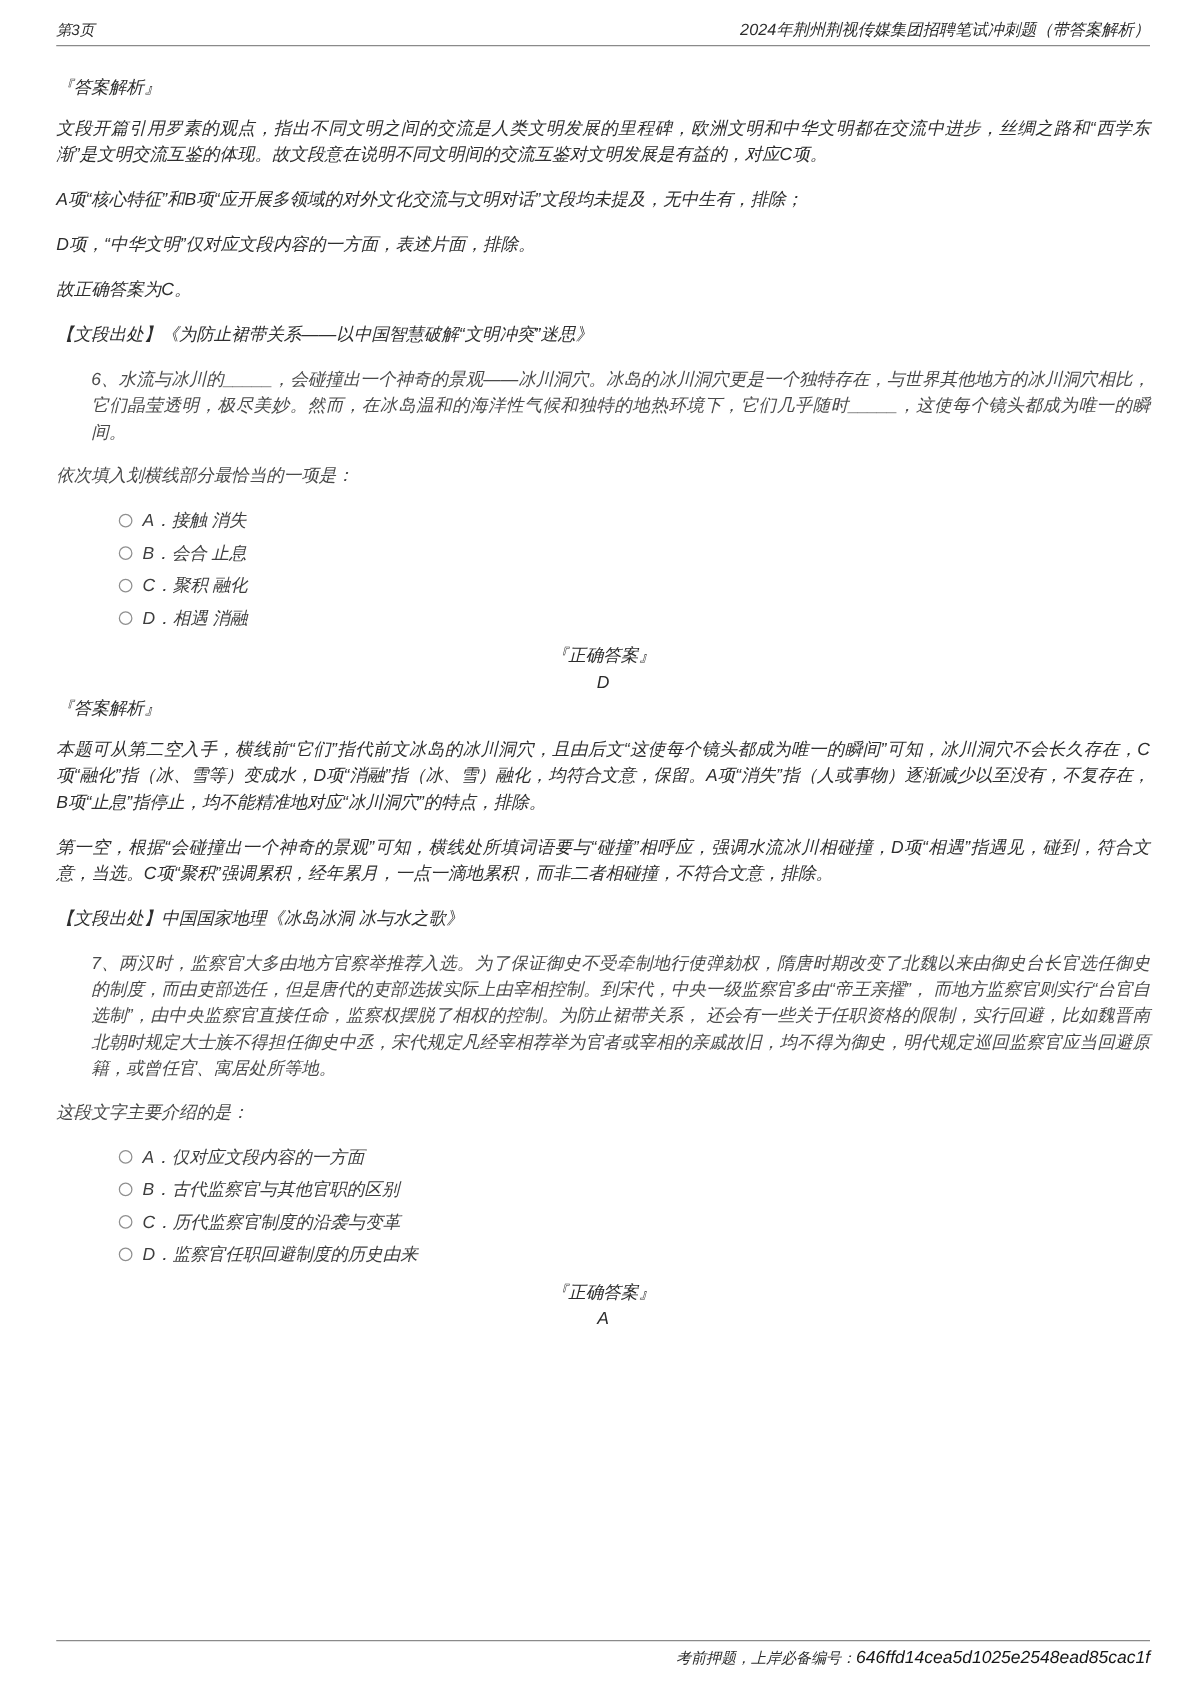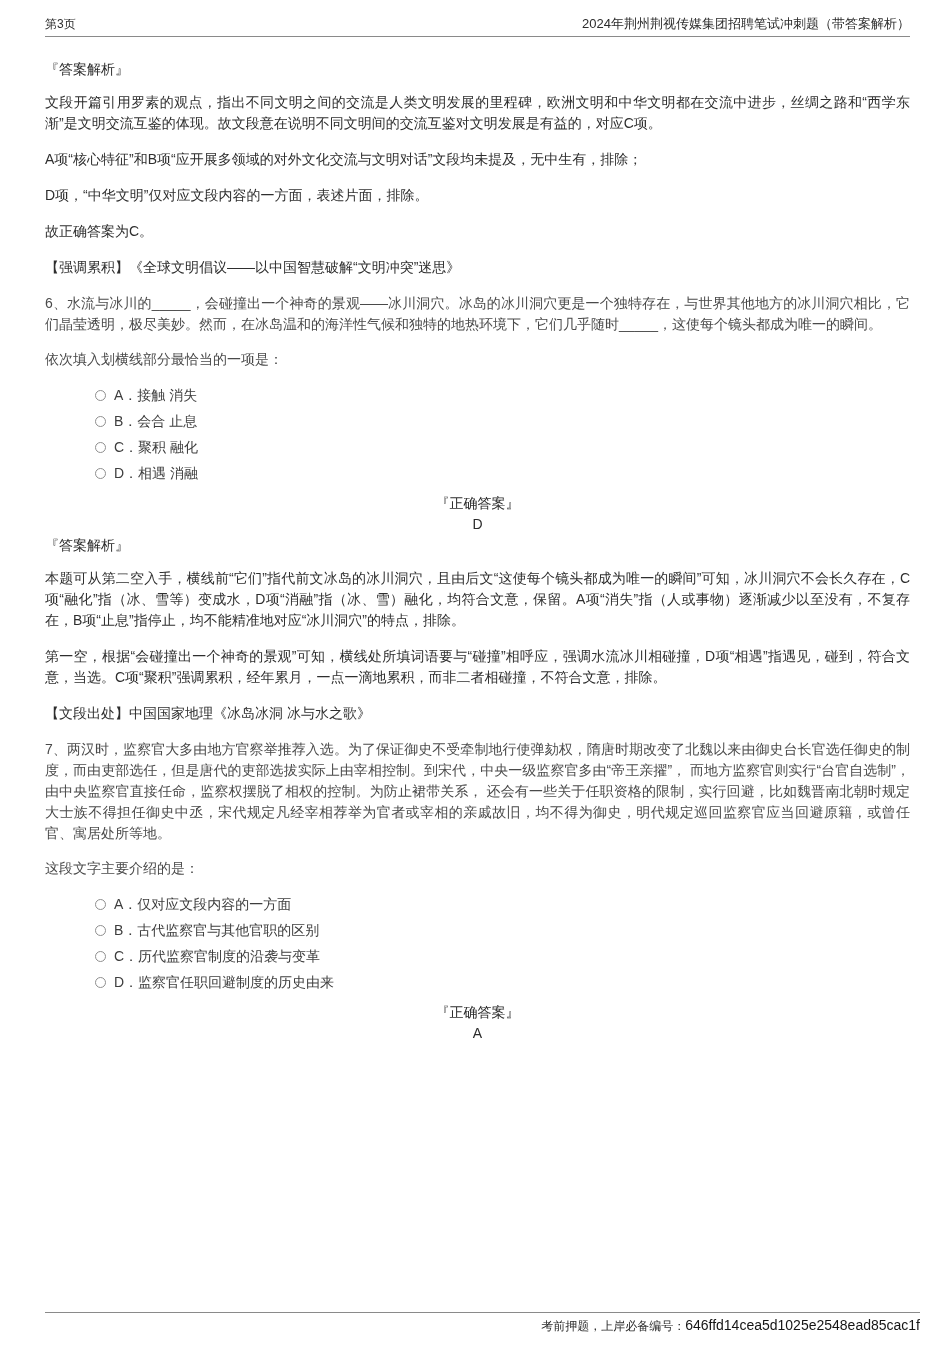"第3页" .page { font-style: none -> italic; padding: 15px 40px 0 45px -> 15px 30px 0 45px }
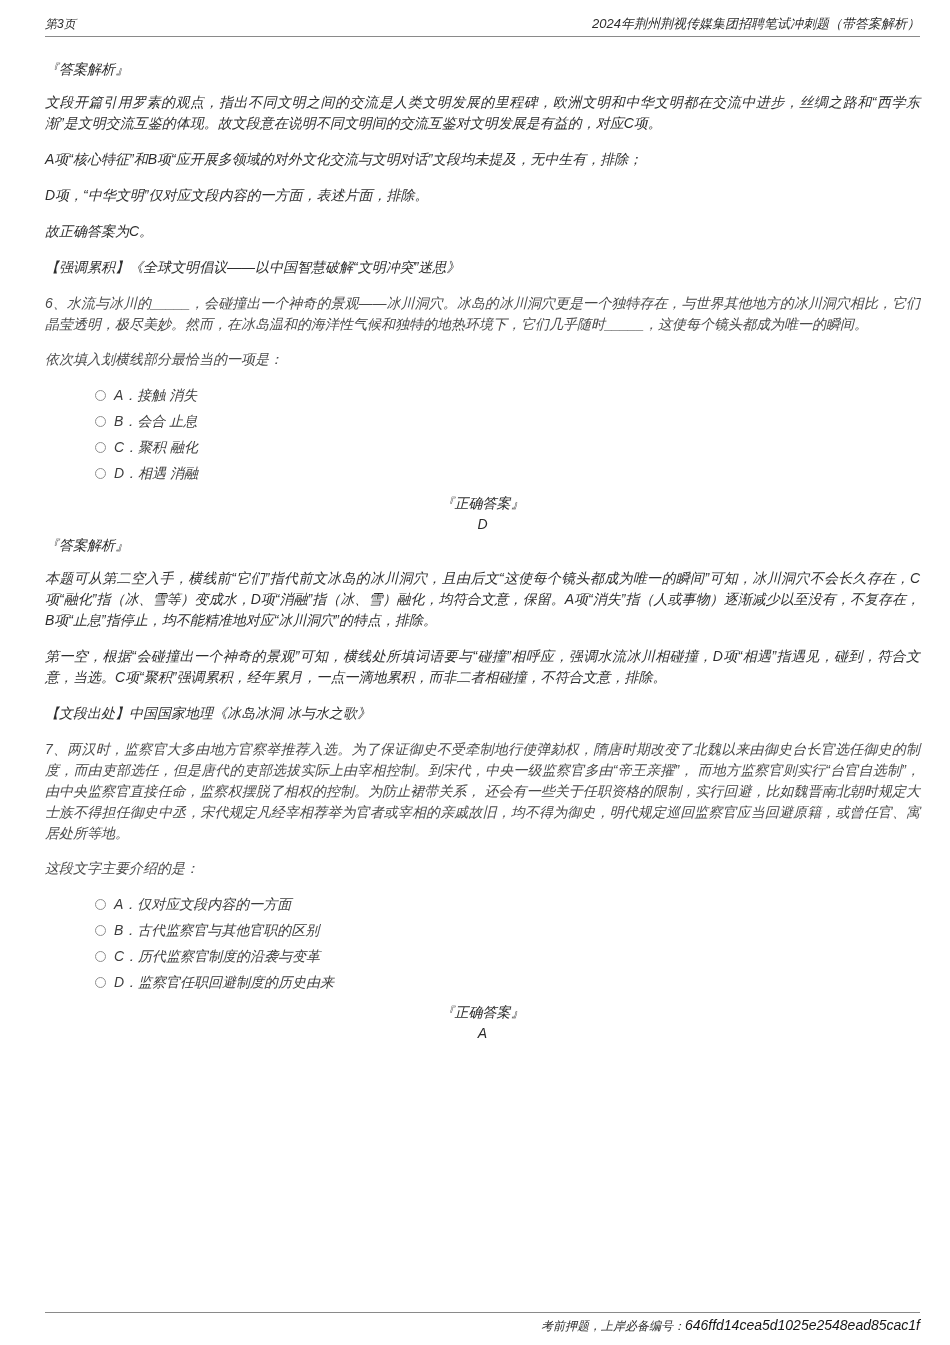"【强调累积】《全球文明倡议——以中国智慧破解“文明冲突”迷思》" p.para { text: 强调累积】《全球文明倡议 -> 文段出处】《为防止裙带关系 }
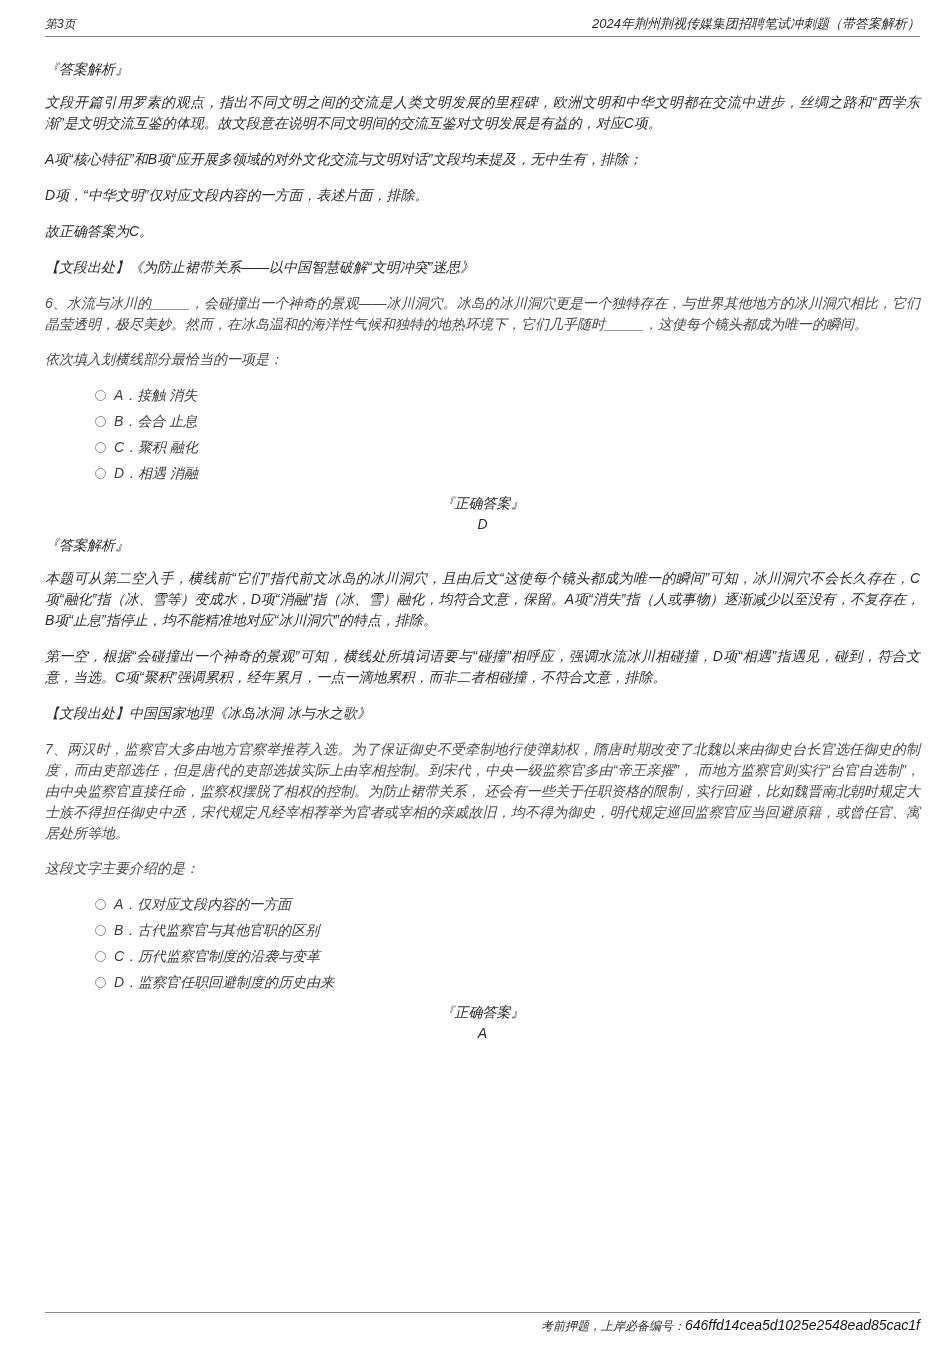"6、水流与冰川的_____，会碰撞出一个神奇的景观——冰川洞穴。冰岛的冰川洞穴更" .stem { margin-left: none -> 28px }
